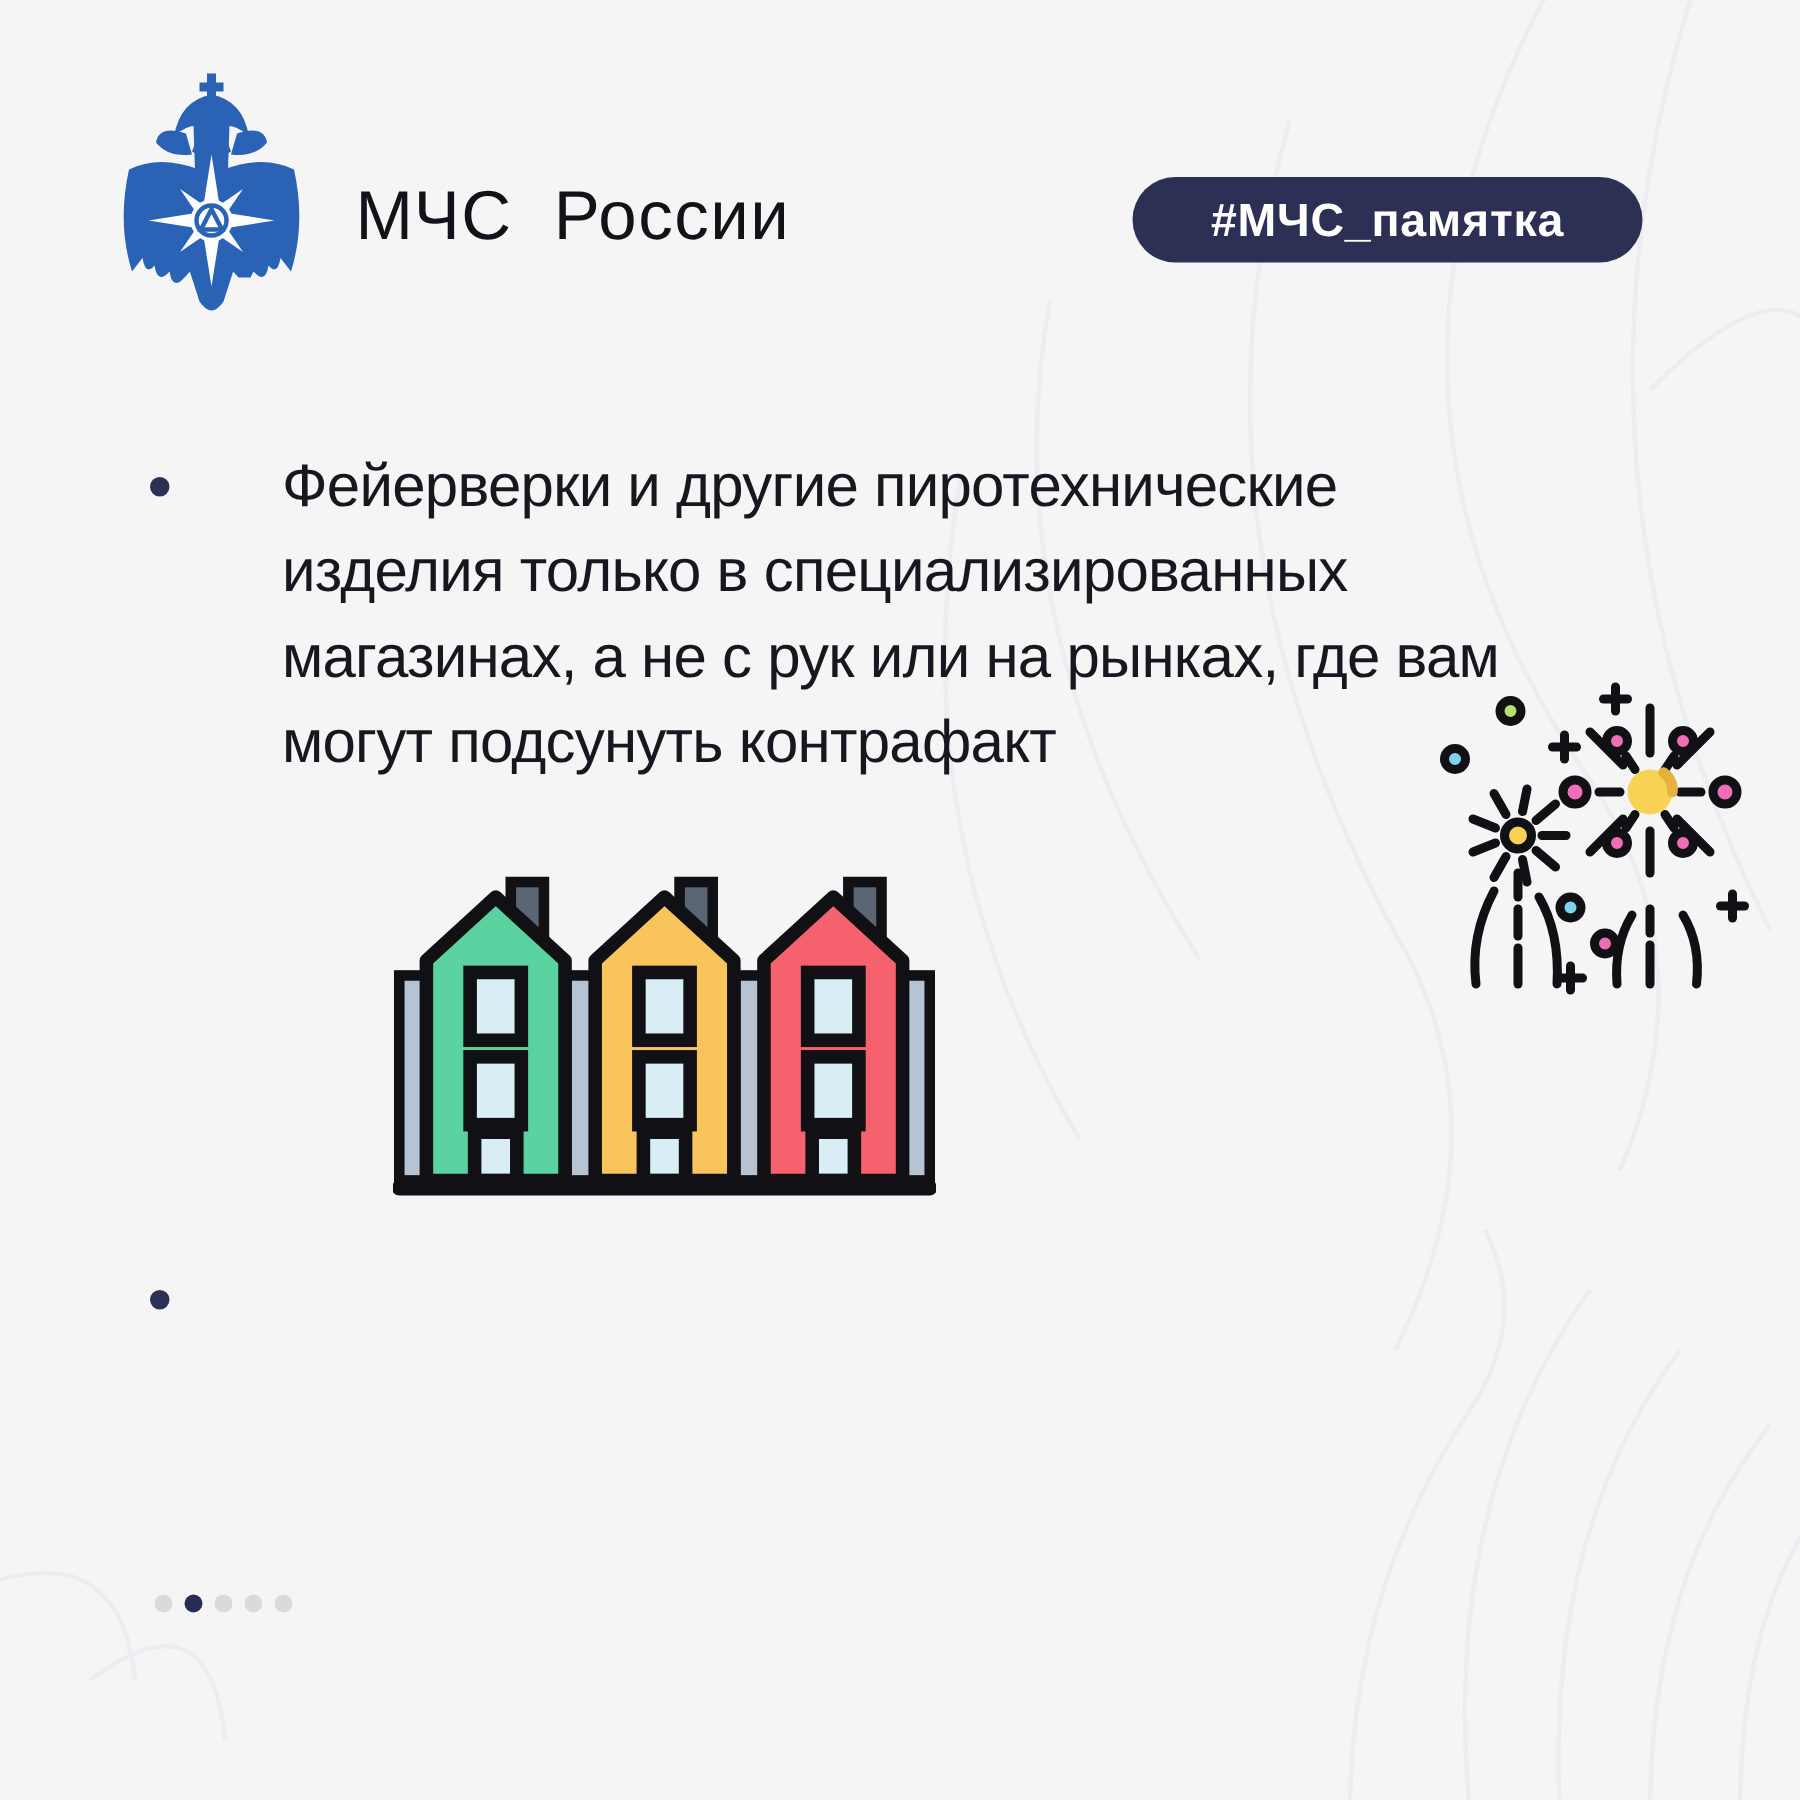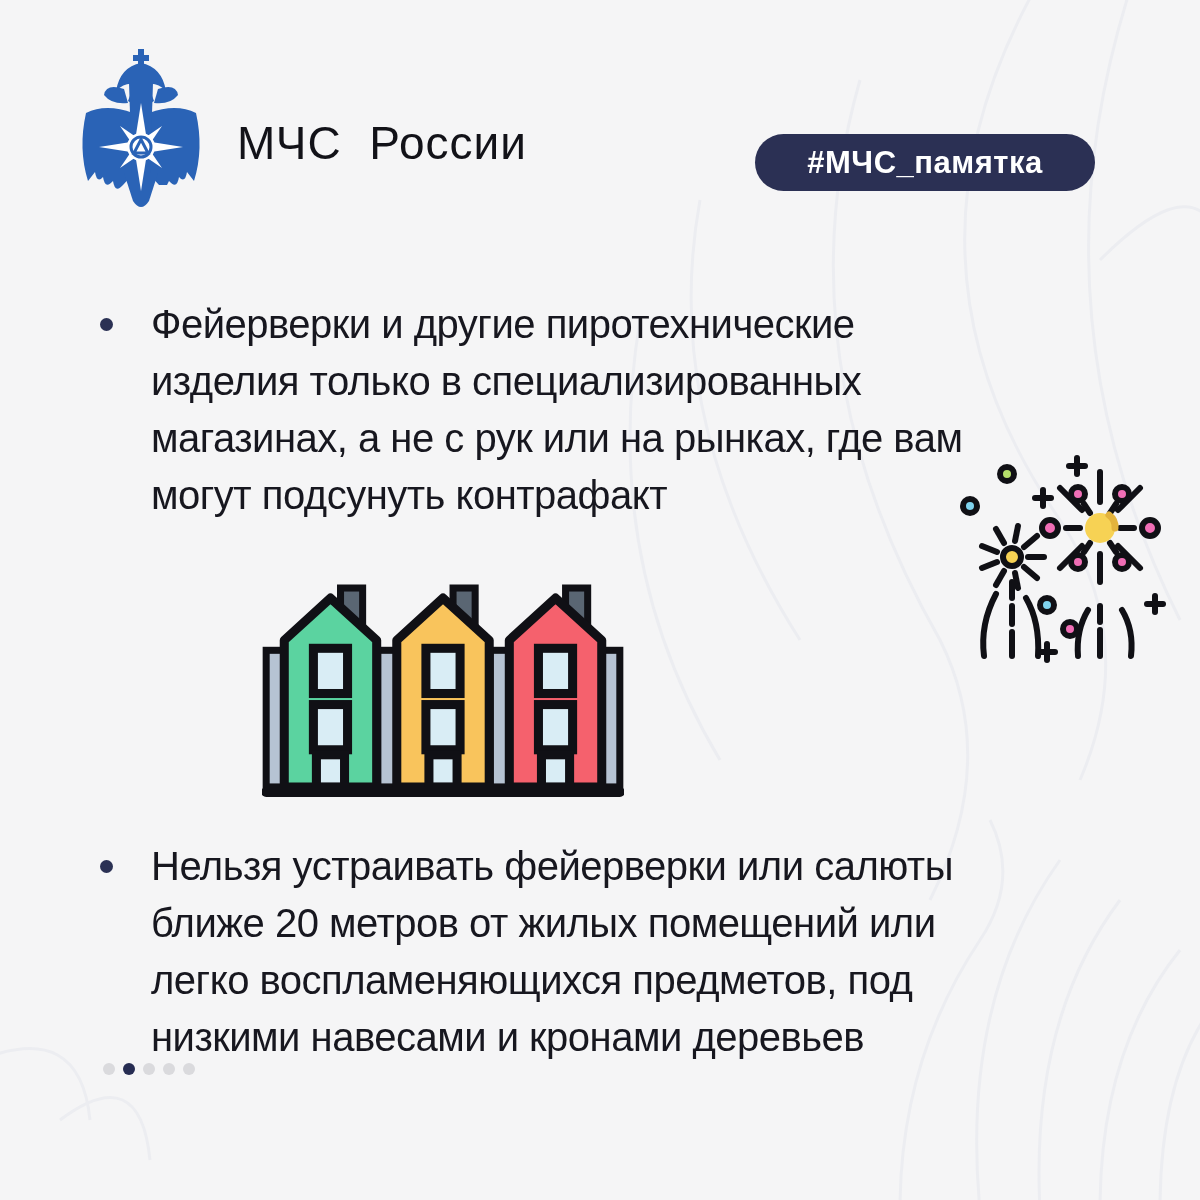"#МЧС_памятка" .badge { margin-top: 16px -> none }
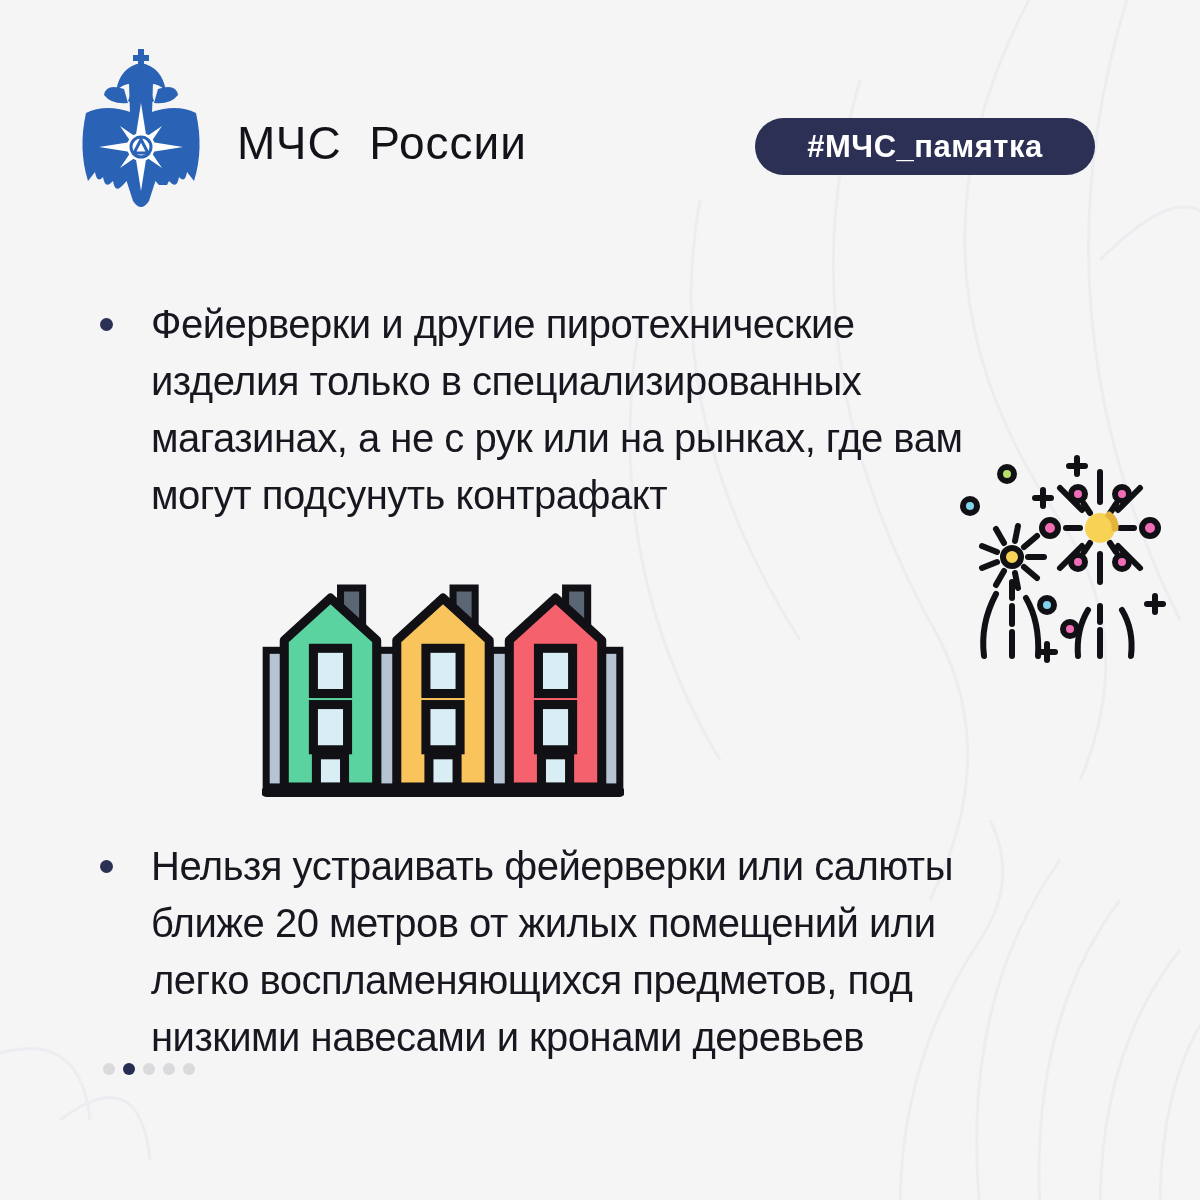"Фейерверки и другие пиротехнические" .bullet-1 { gap: none -> 37px }
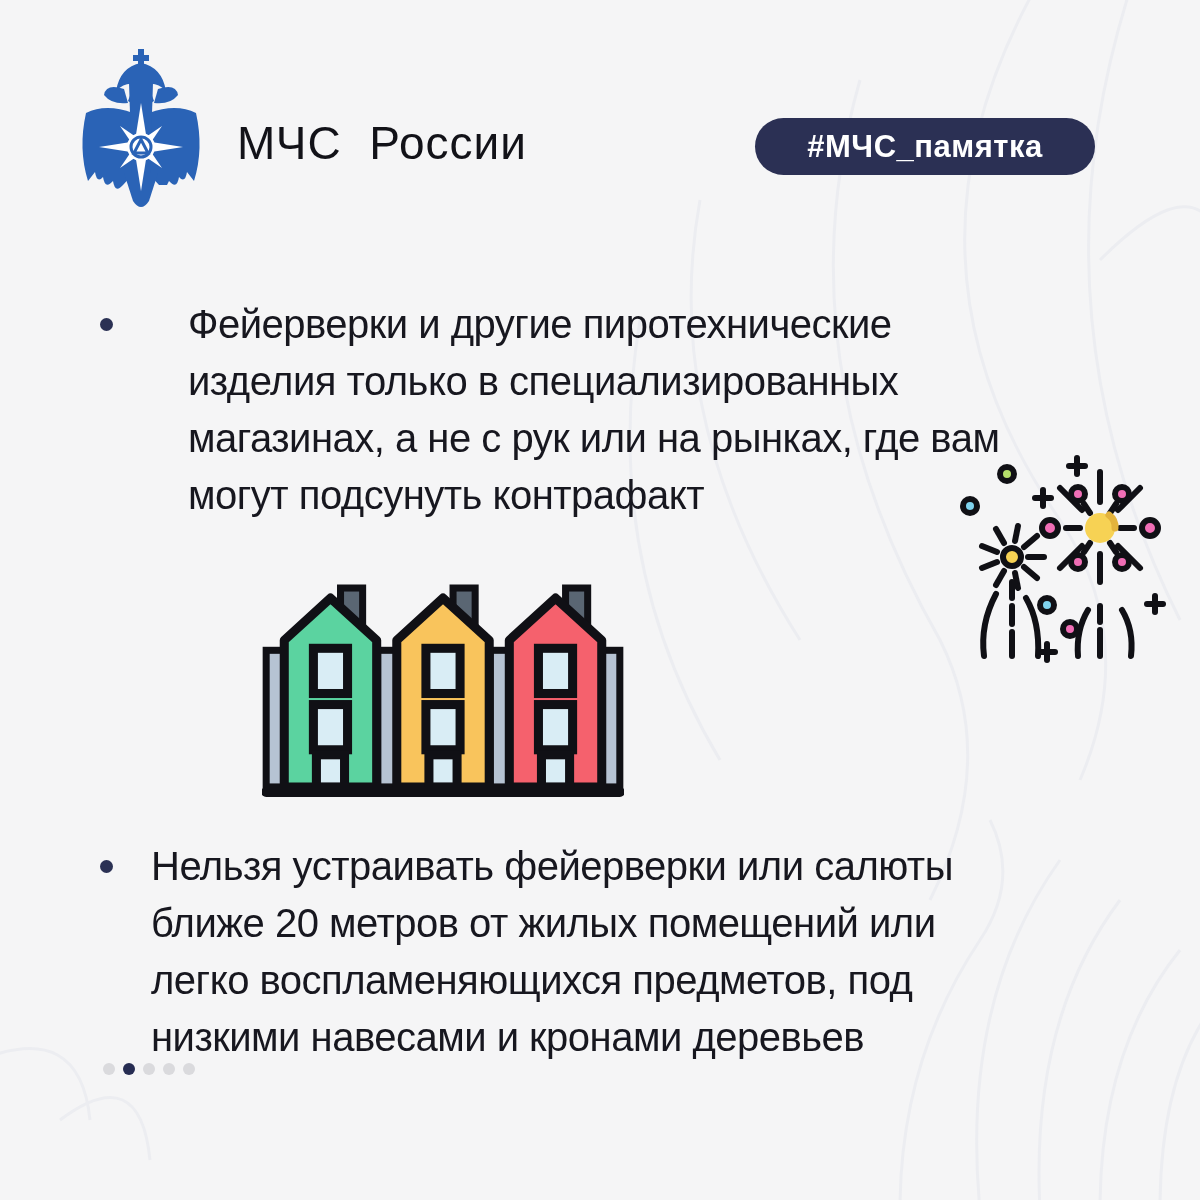"Нельзя устраивать фейерверки или салюты" p.btext { html: <p>Нельзя устраивать фейерверки или салюты ближе 20 метров от жилых помещений или легко воспламеняющихся предметов, под низкими навесами и кронами деревьев</p> -> none }
